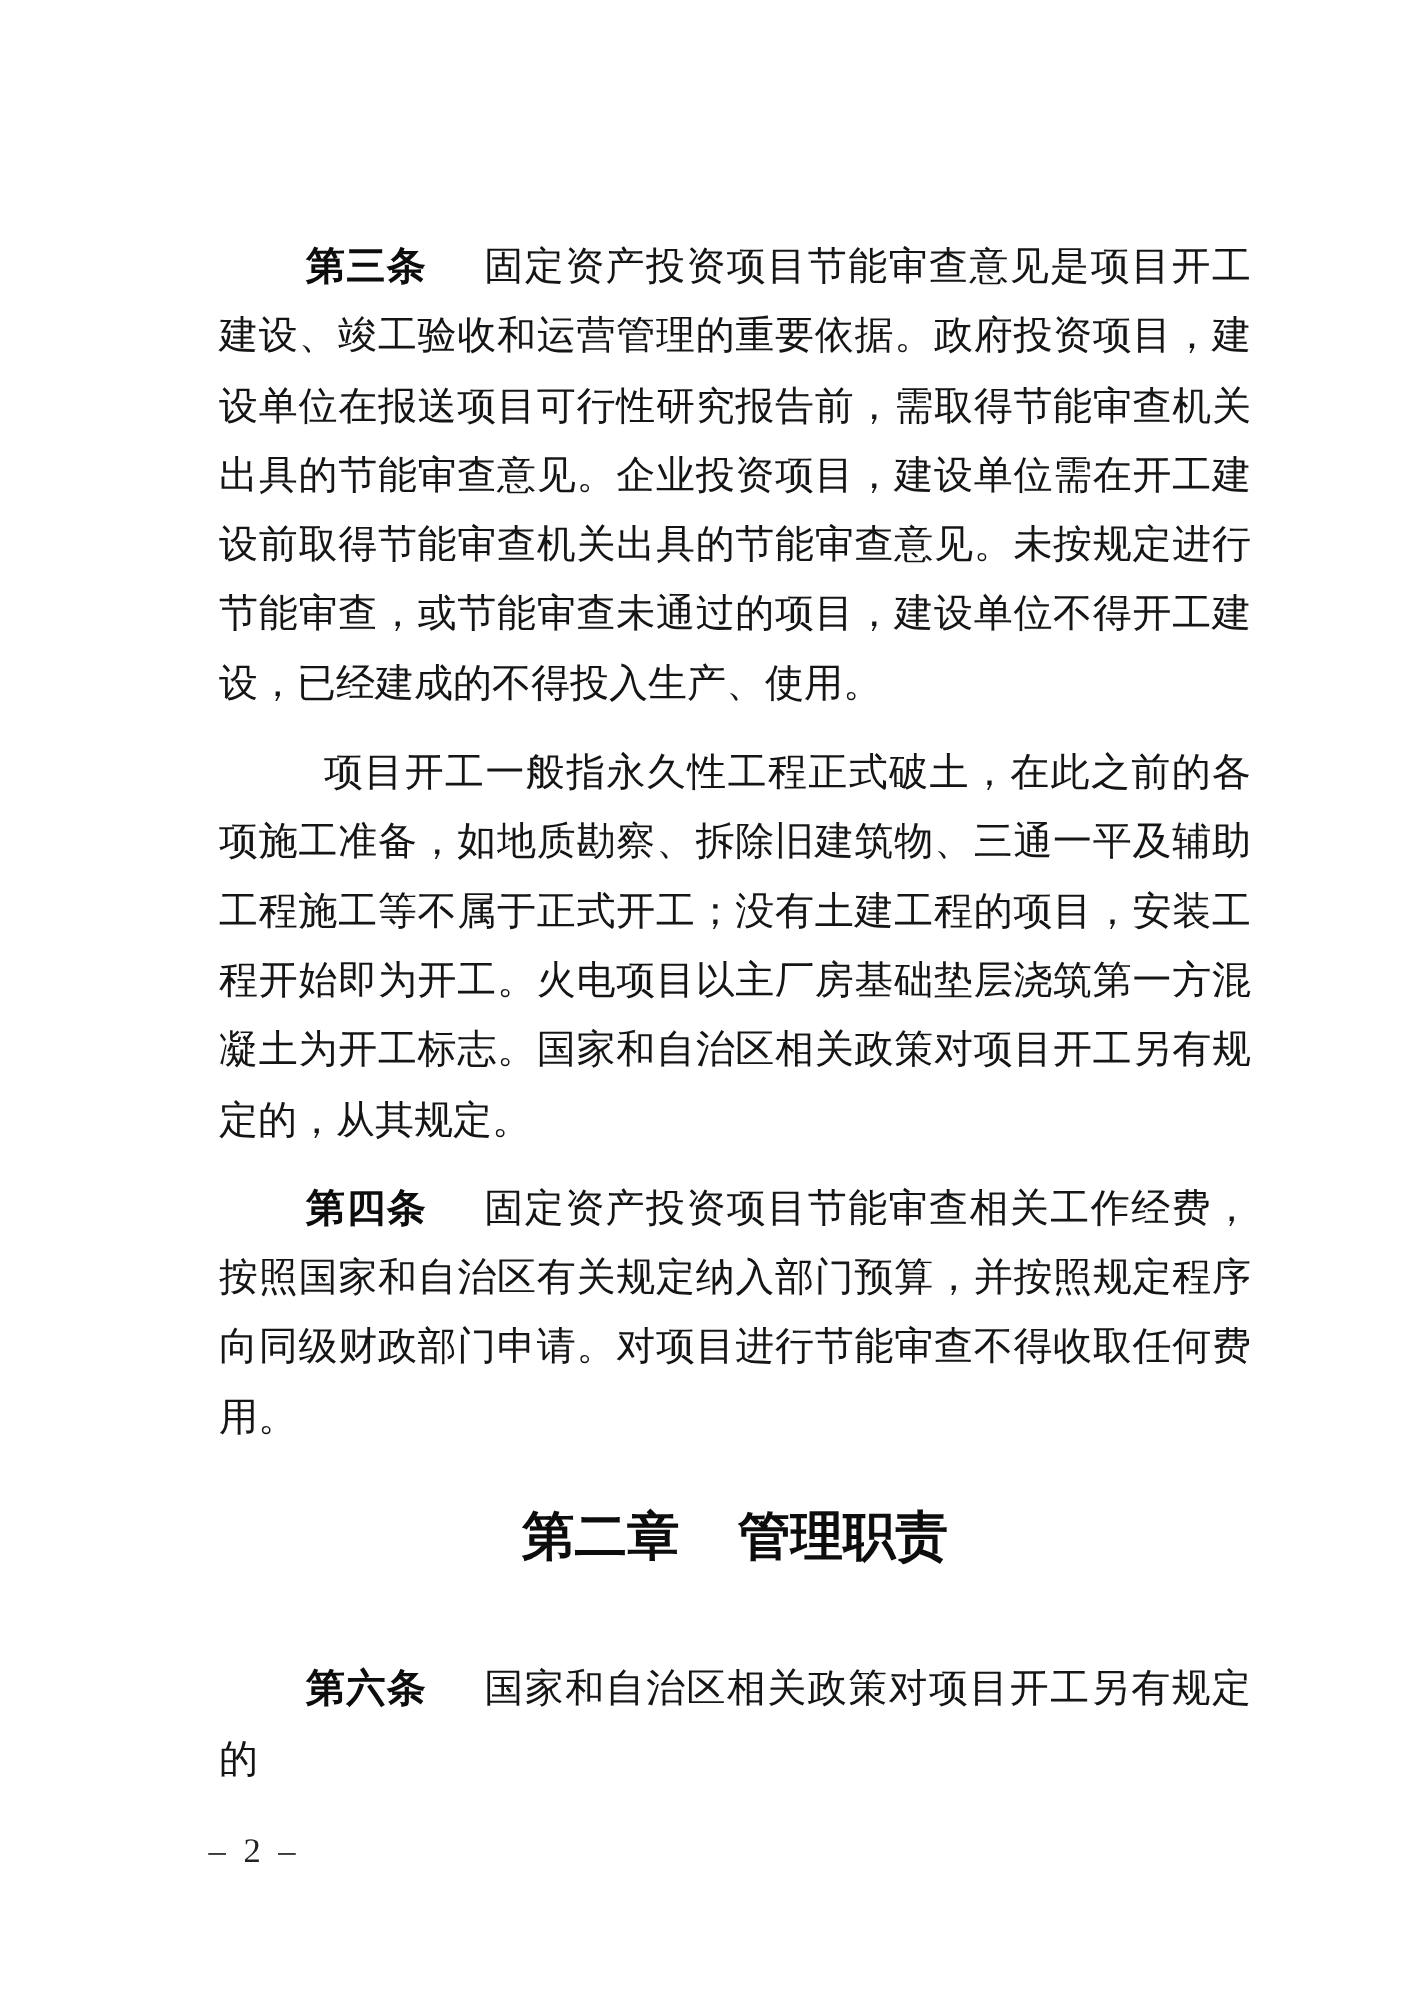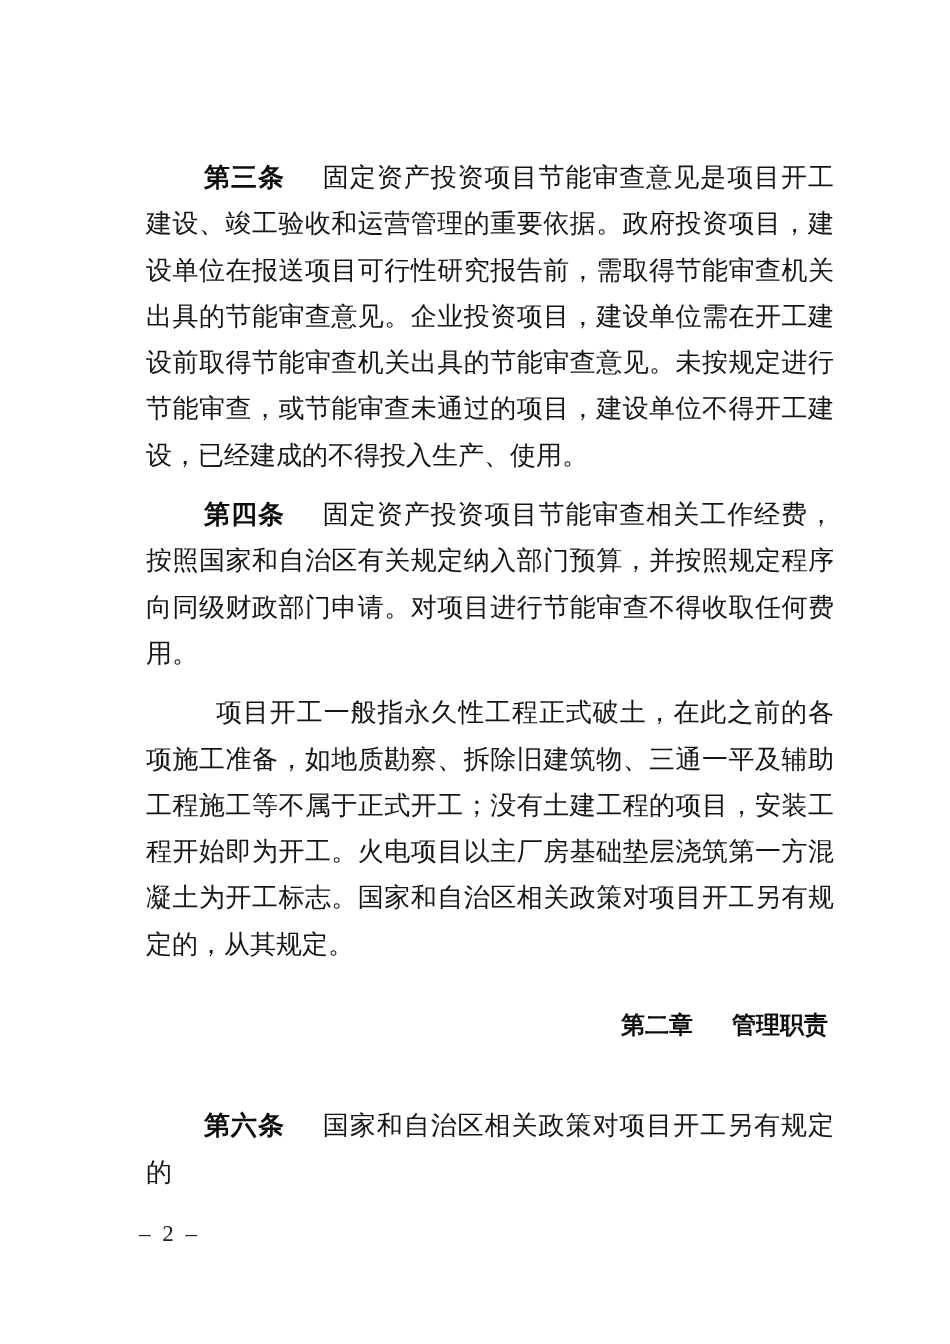"第四条" p.para { order: before "项目开工一般指永久性工程正式破土，在此之前的各项施工准备，如地质勘察、拆除旧建筑" -> after "项目开工一般指永久性工程正式破土，在此之前的各项施工准备，如地质勘察、拆除旧建筑" }
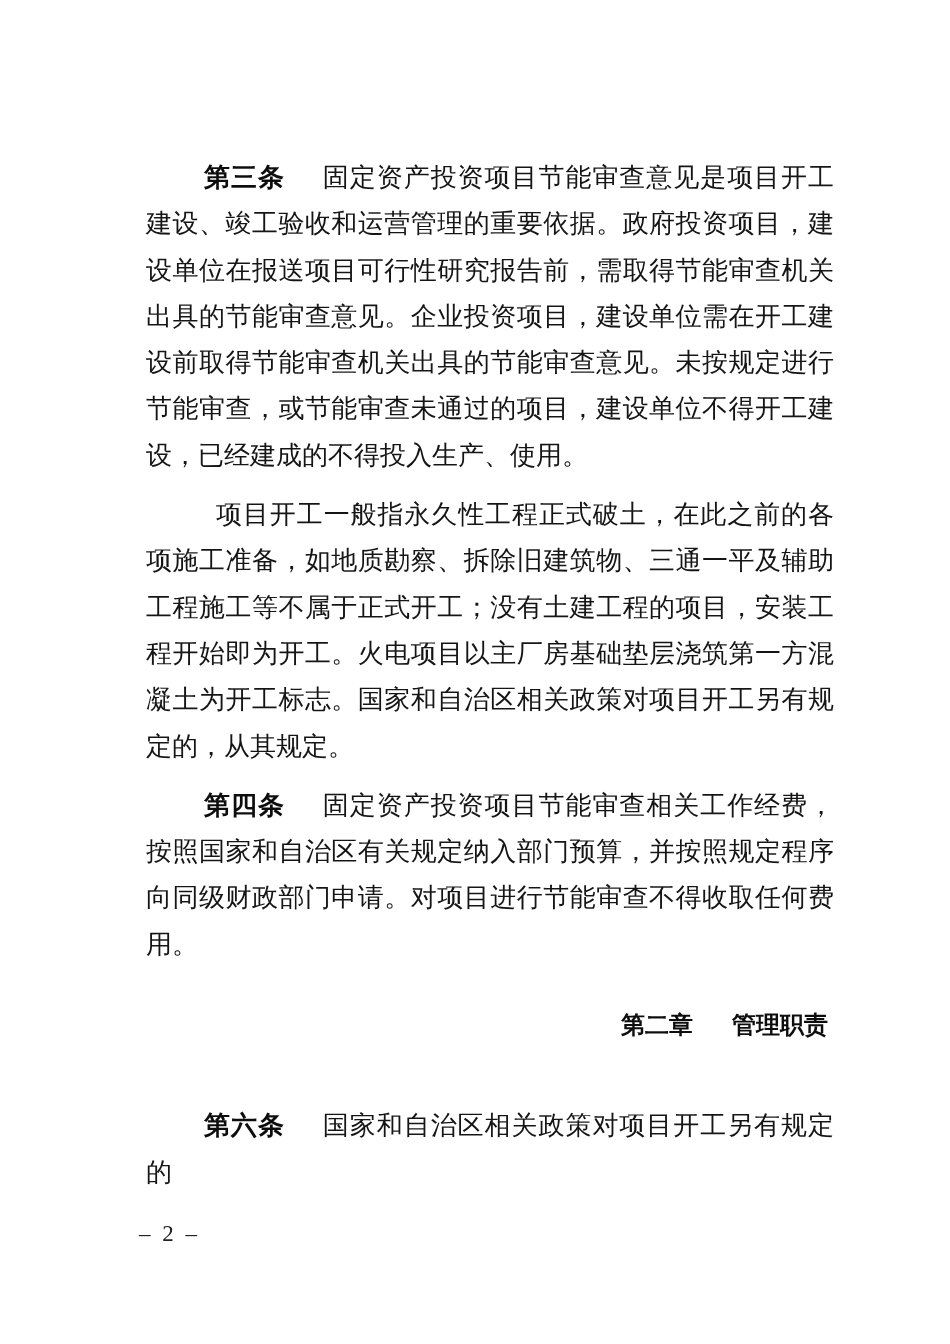"第二章 管理职责" .chapter { font-size: 24px -> 35px; text-align: right -> center }
